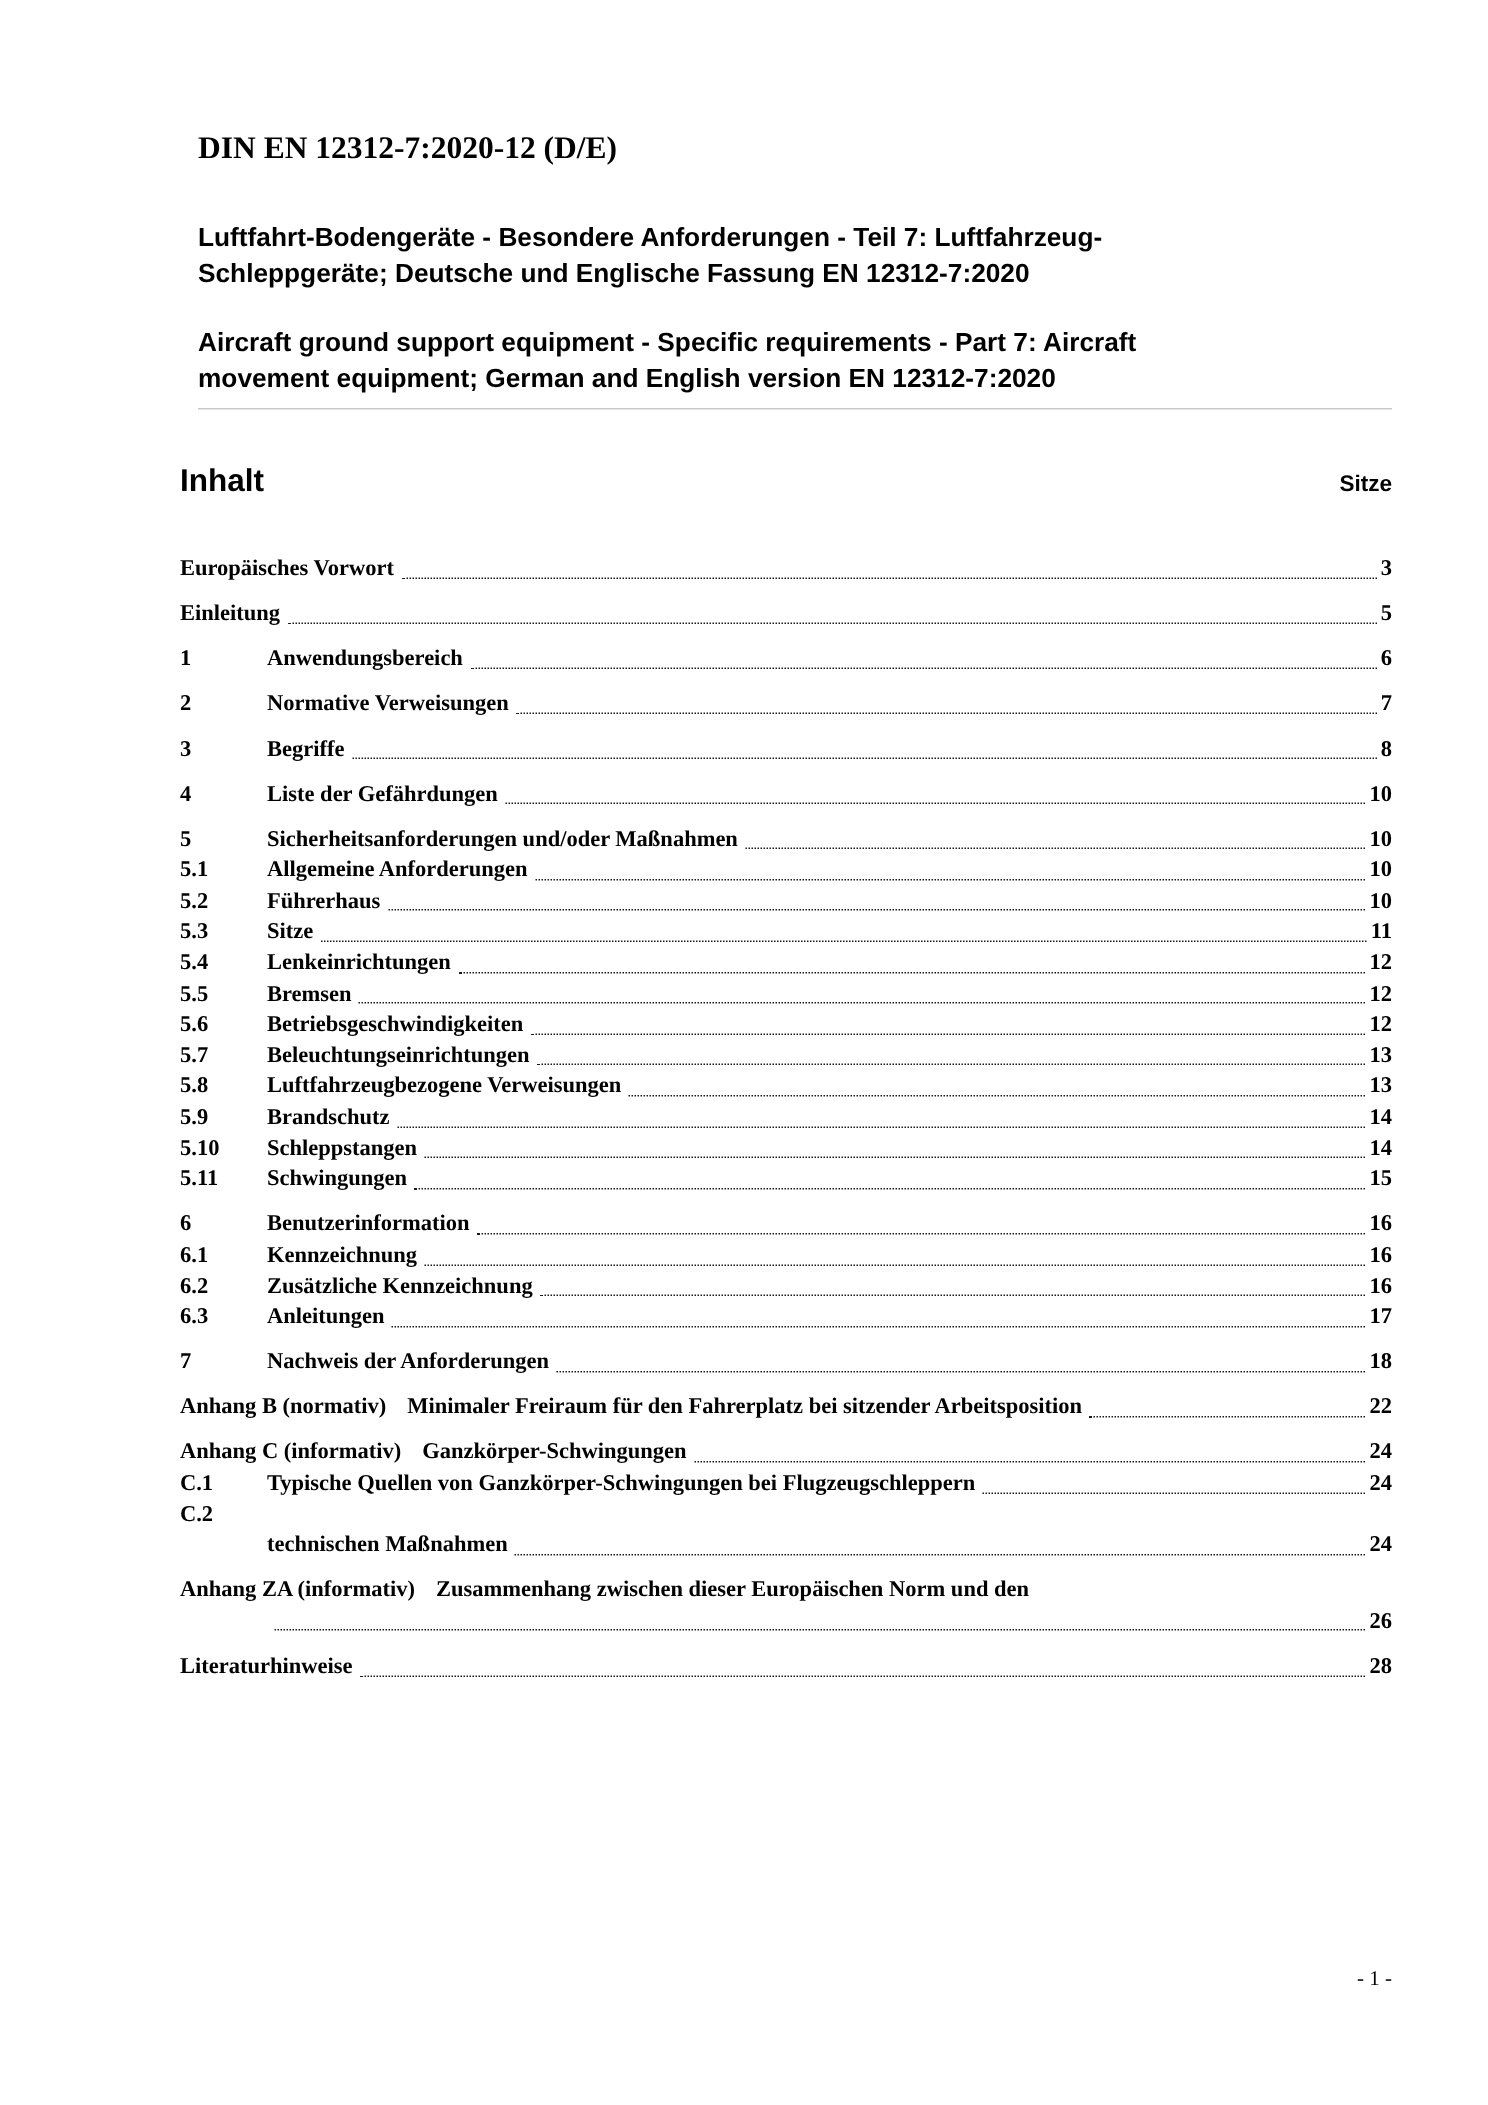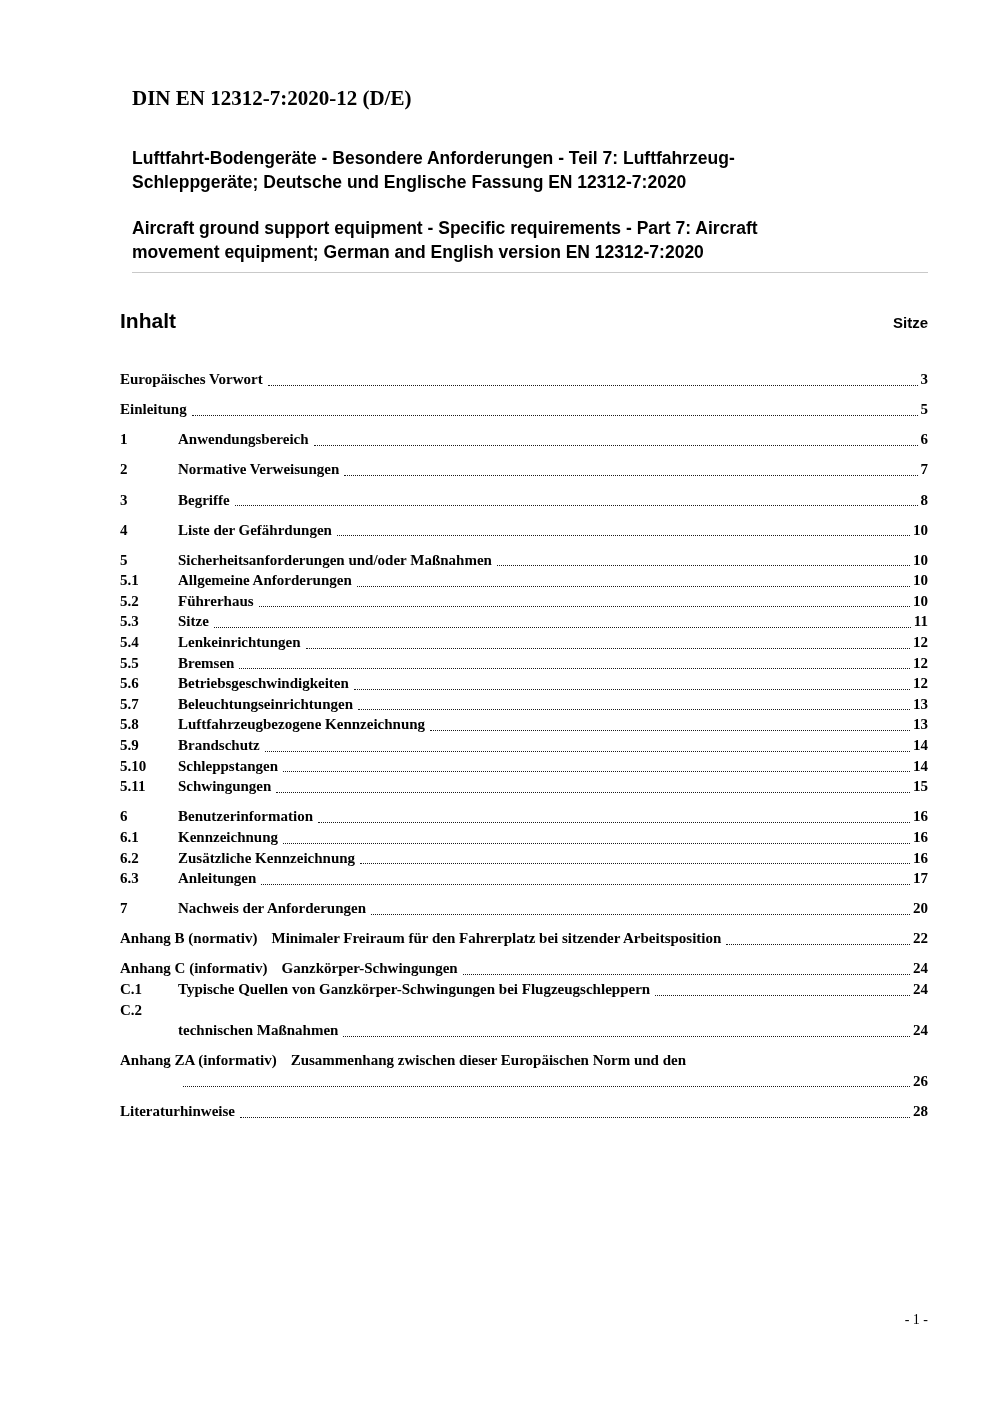"Luftfahrzeugbezogene Kennzeichnung" span.toc-label { text: Kennzeichnung -> Verweisungen }
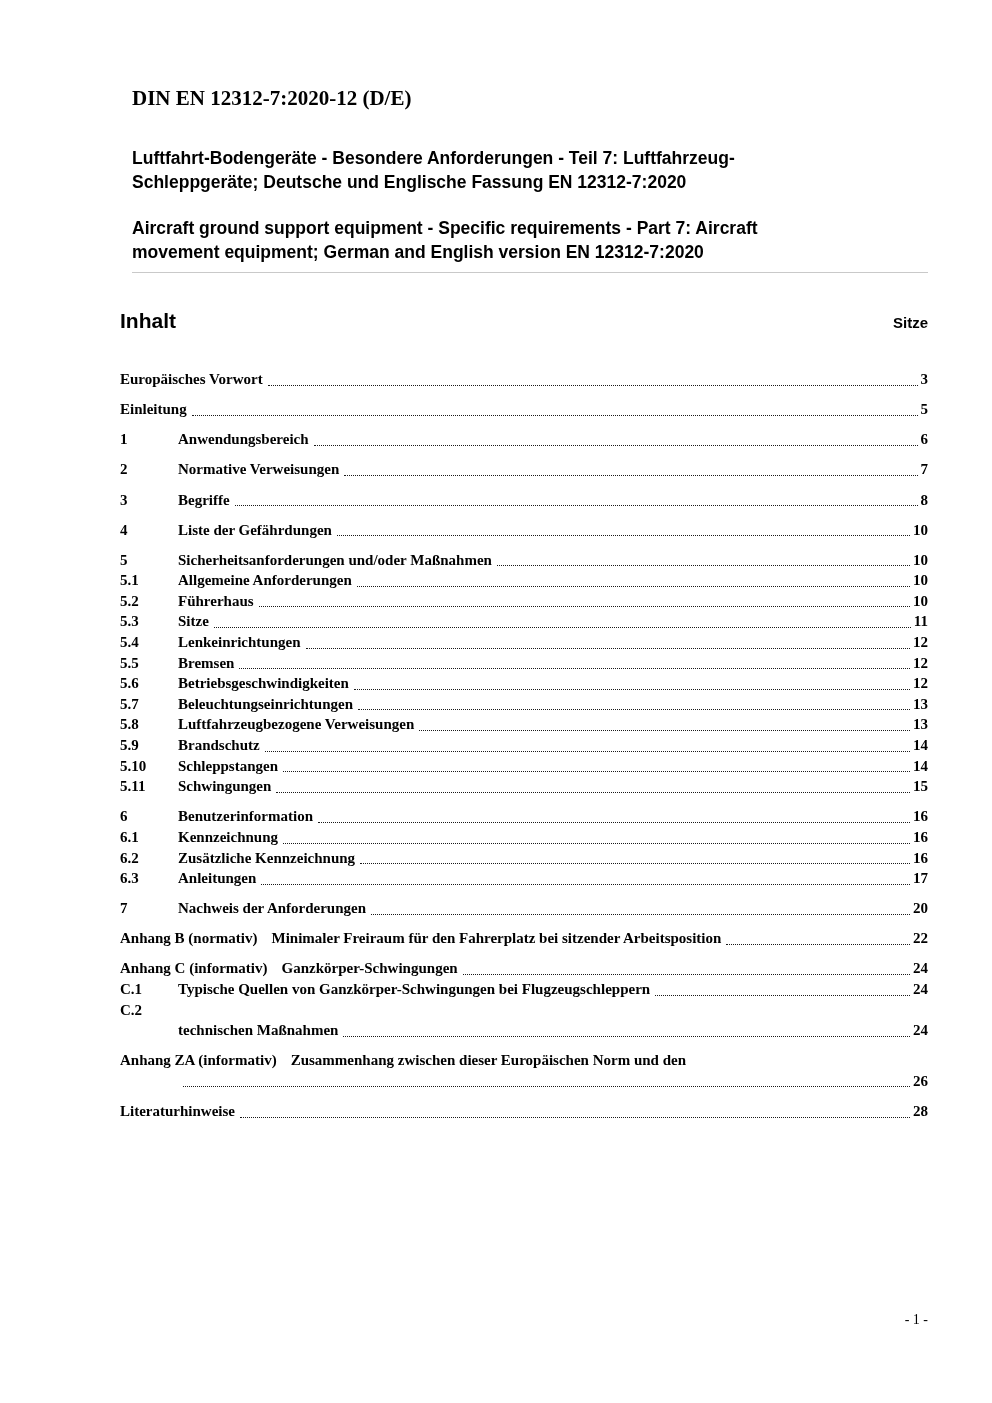"20" span.toc-page { text: 20 -> 18 }
